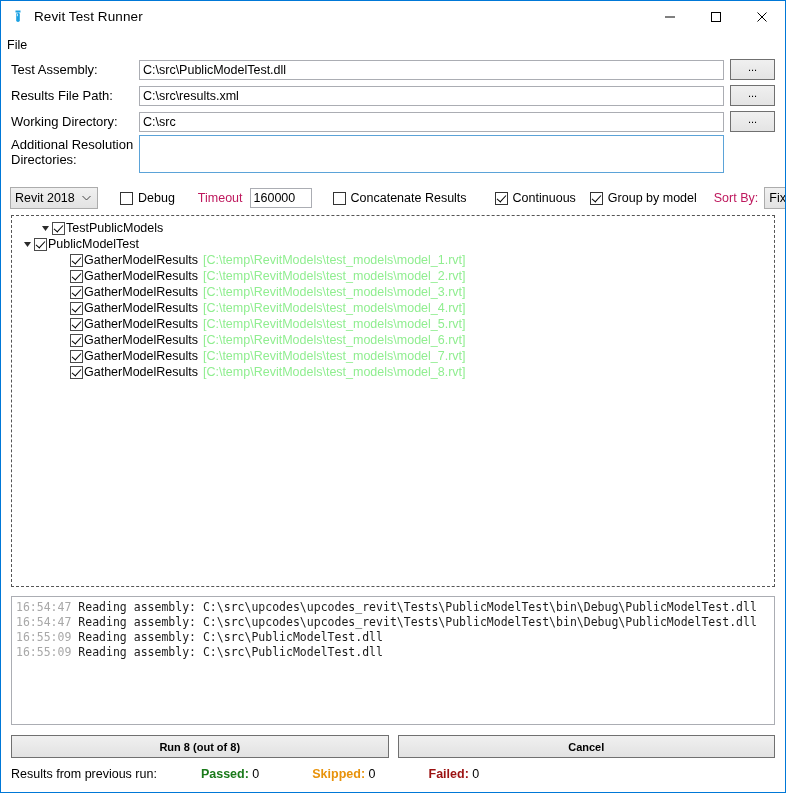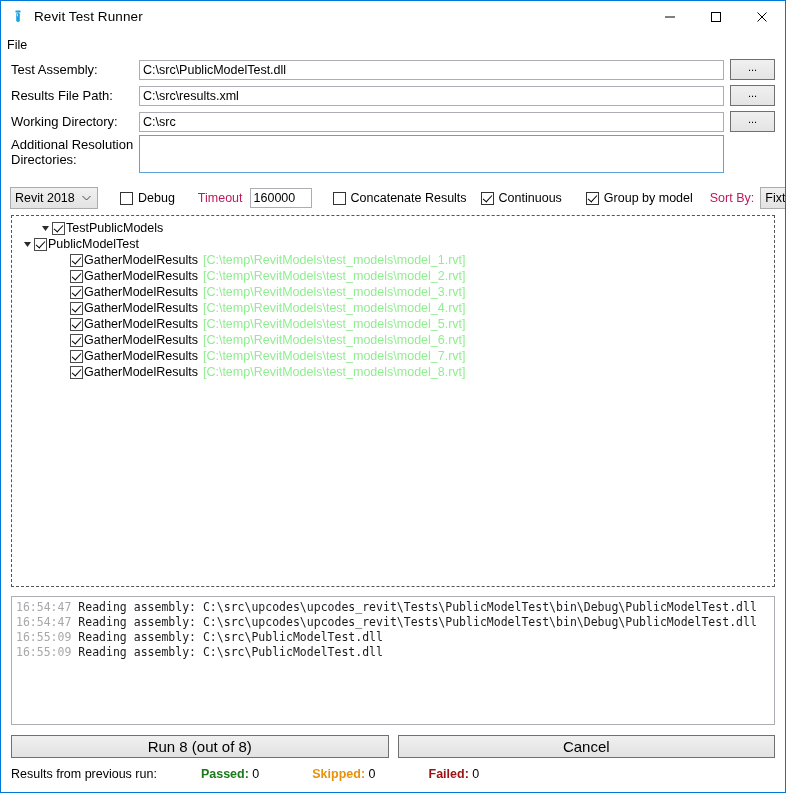"Continuous" div.chk-wrap { margin-left: 14px -> 28px }
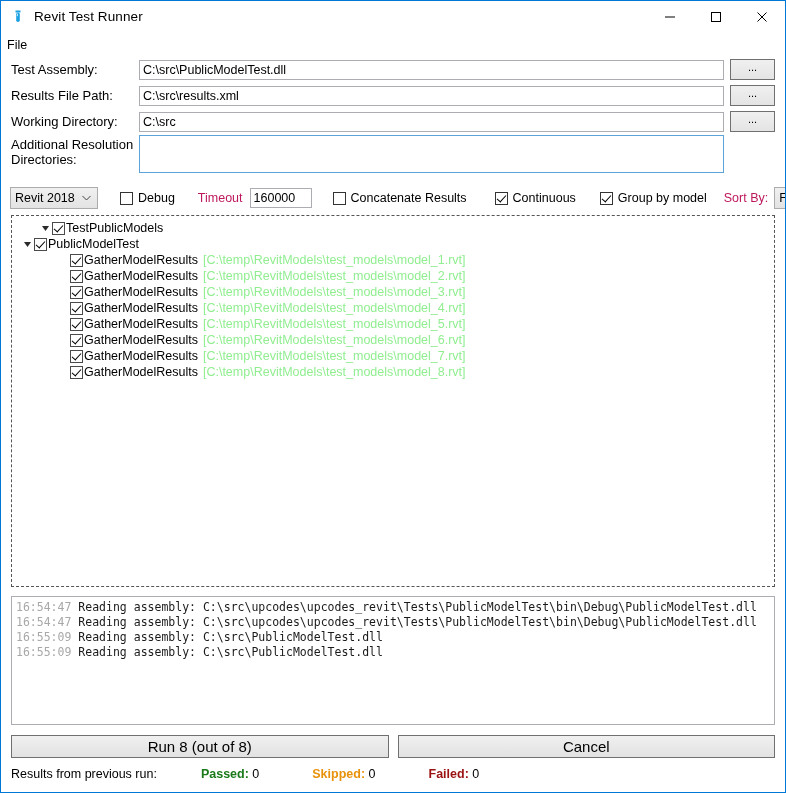"Group by model" div.chk-wrap { margin-left: 24px -> 14px }
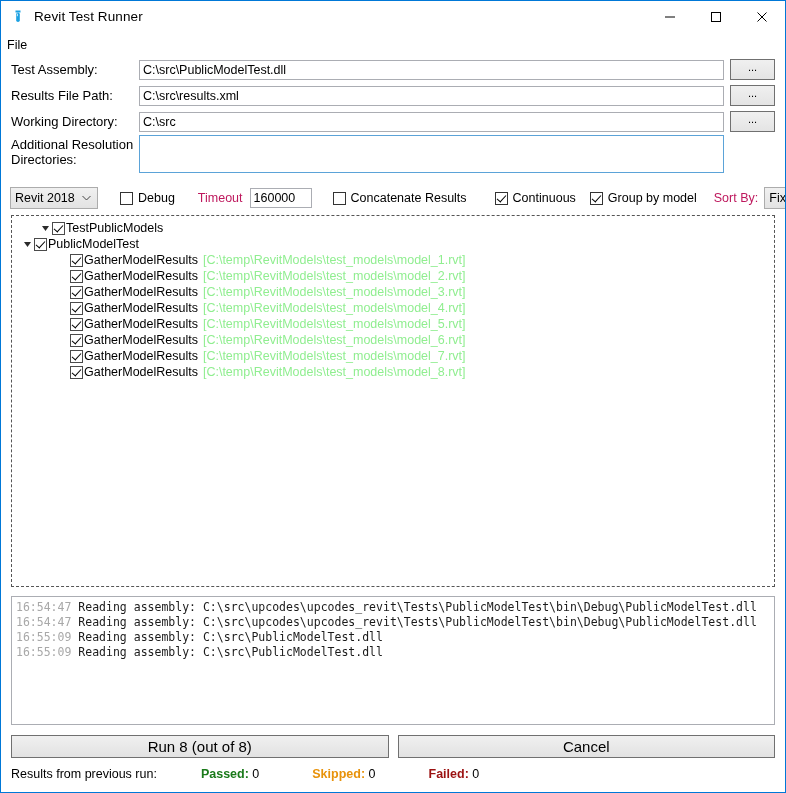"Run 8 (out of 8)" .action-btn { font-size: 15px -> 11px; font-weight: none -> bold }
